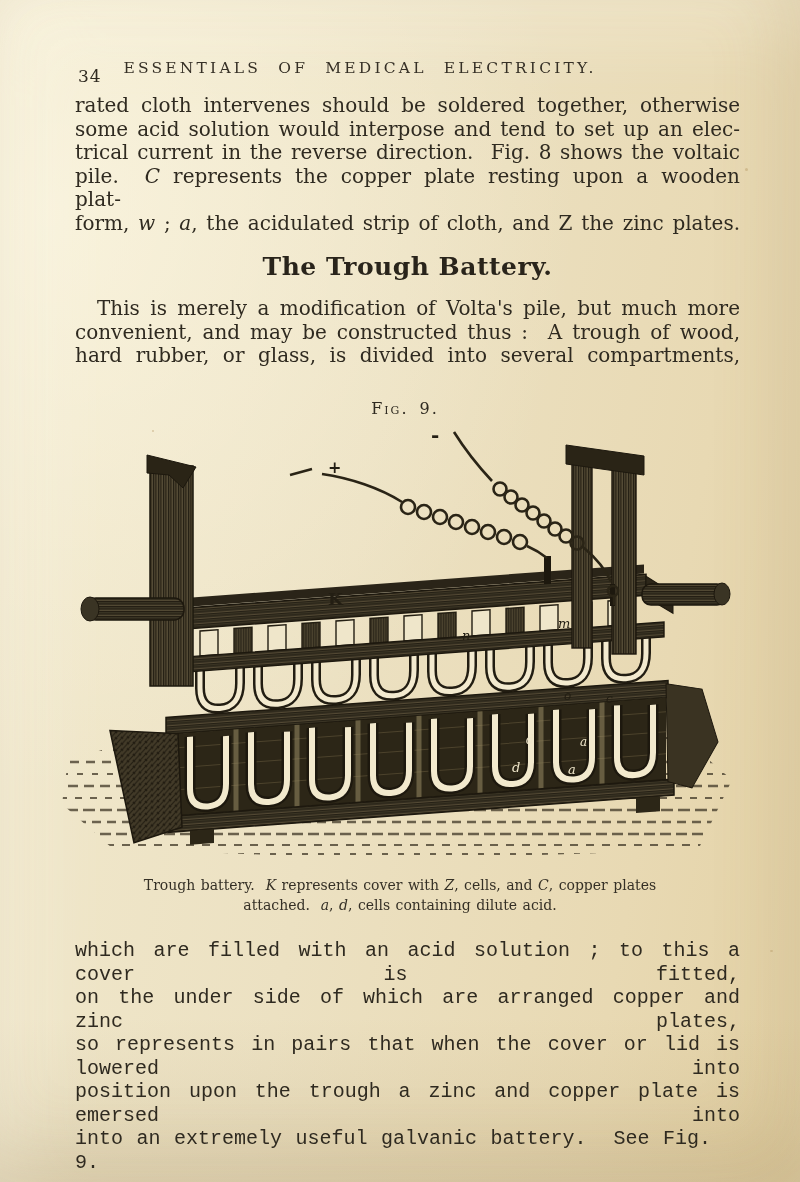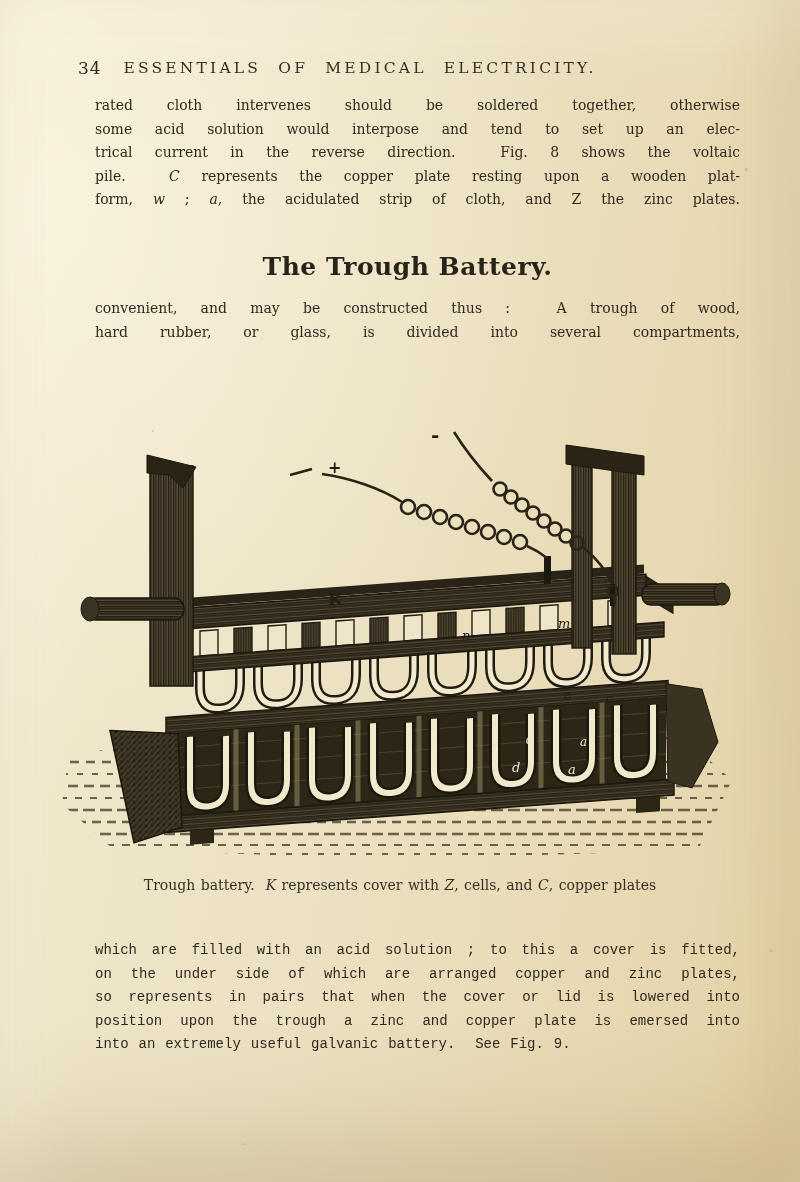"34" #page-number { top: 0 -> 8px }
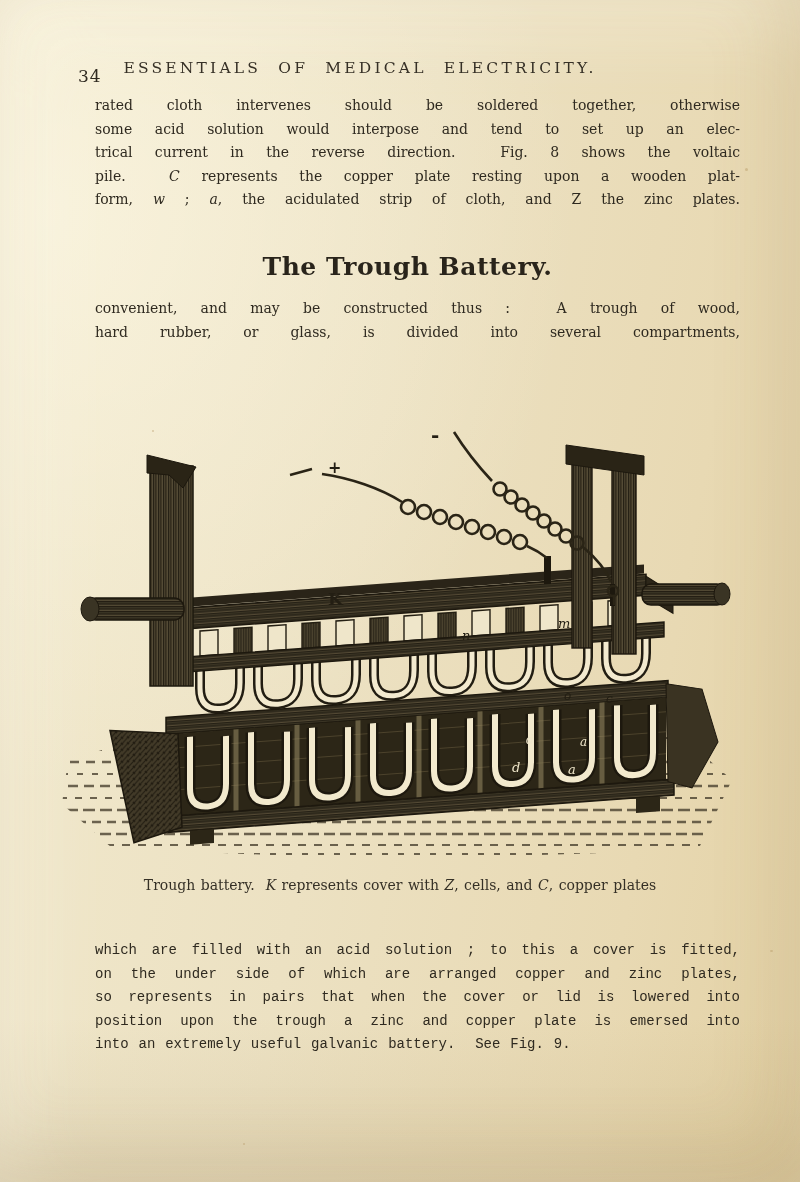"rated cloth intervenes should be" .line { font-size: 14px -> 20px; margin-left: 20px -> none }
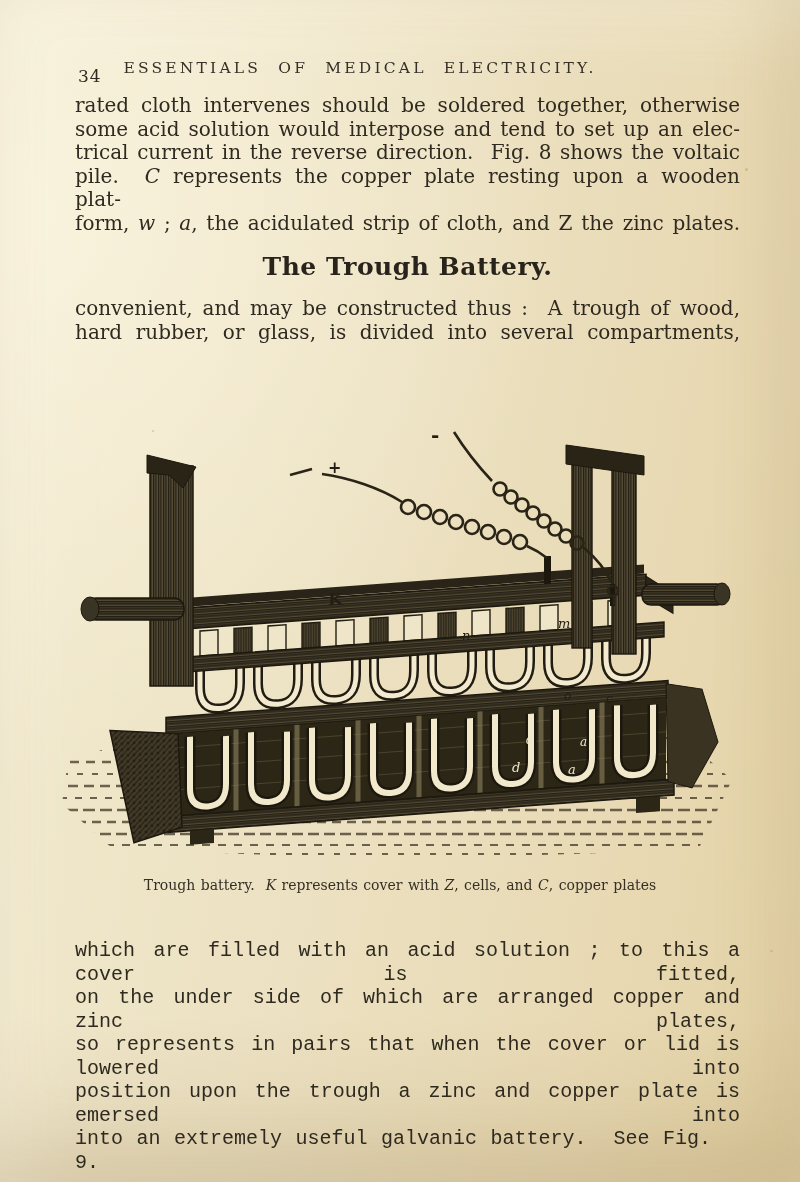"This is merely a modification" div.line { html: none -> <div><span>This is merely a modification of Volta's pile, but much more</span></div> }
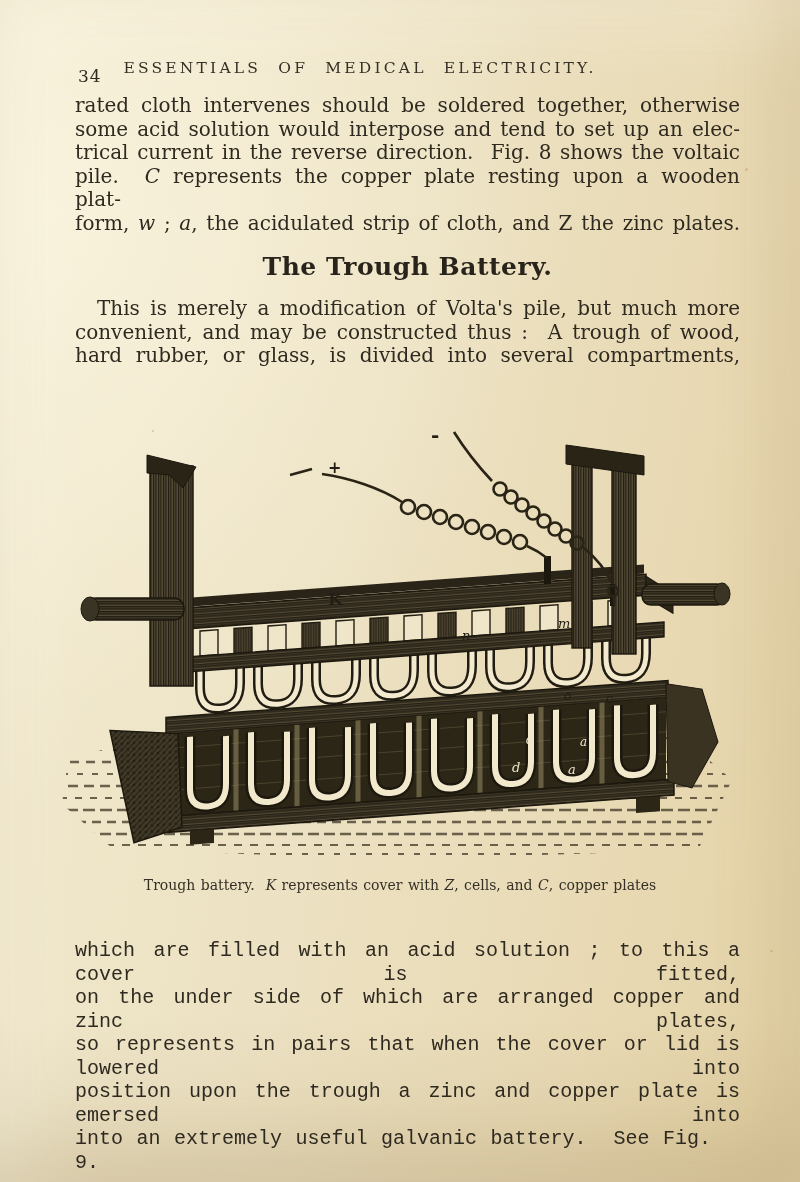"Fig. 9." div { html: none -> <div>Fig. 9.</div> }
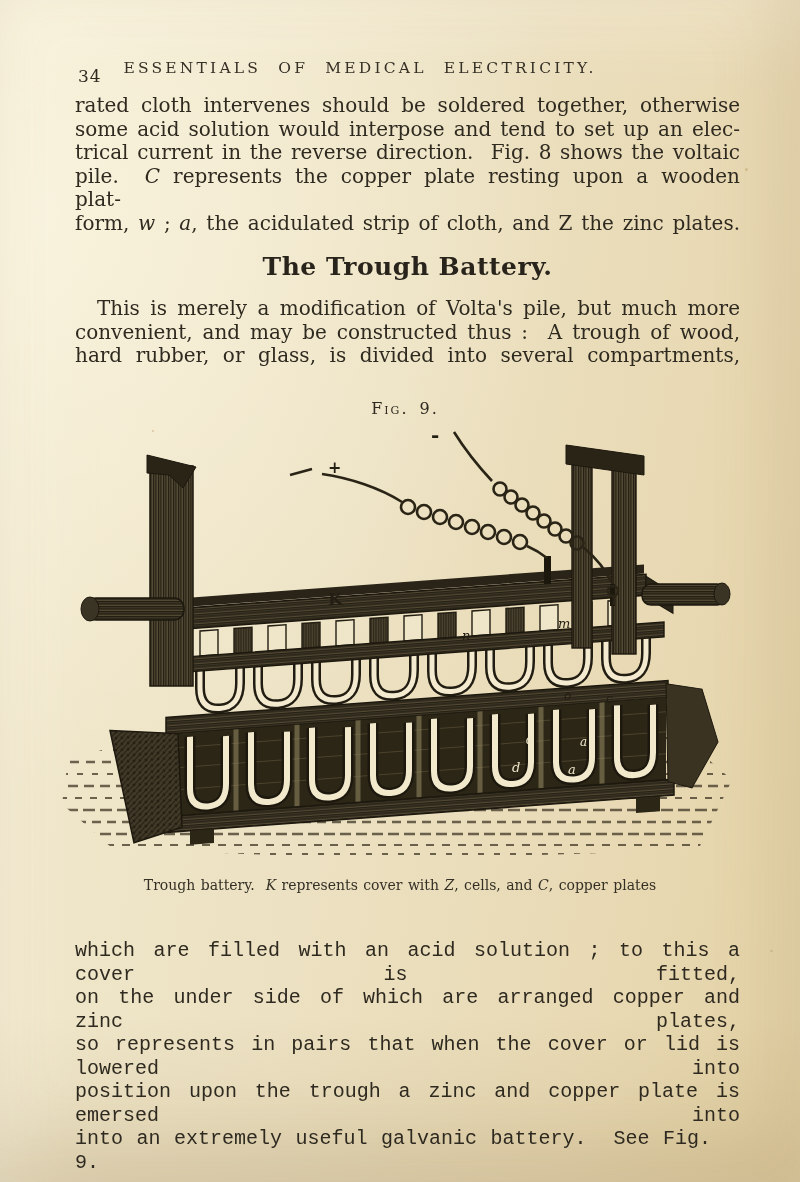"attached. a, d, cells containing" div { html: none -> <div><span>attached.&nbsp; </span><i>a</i><span>, </span><i>d</i><span>, cells containing dilute acid.</span></div> }
